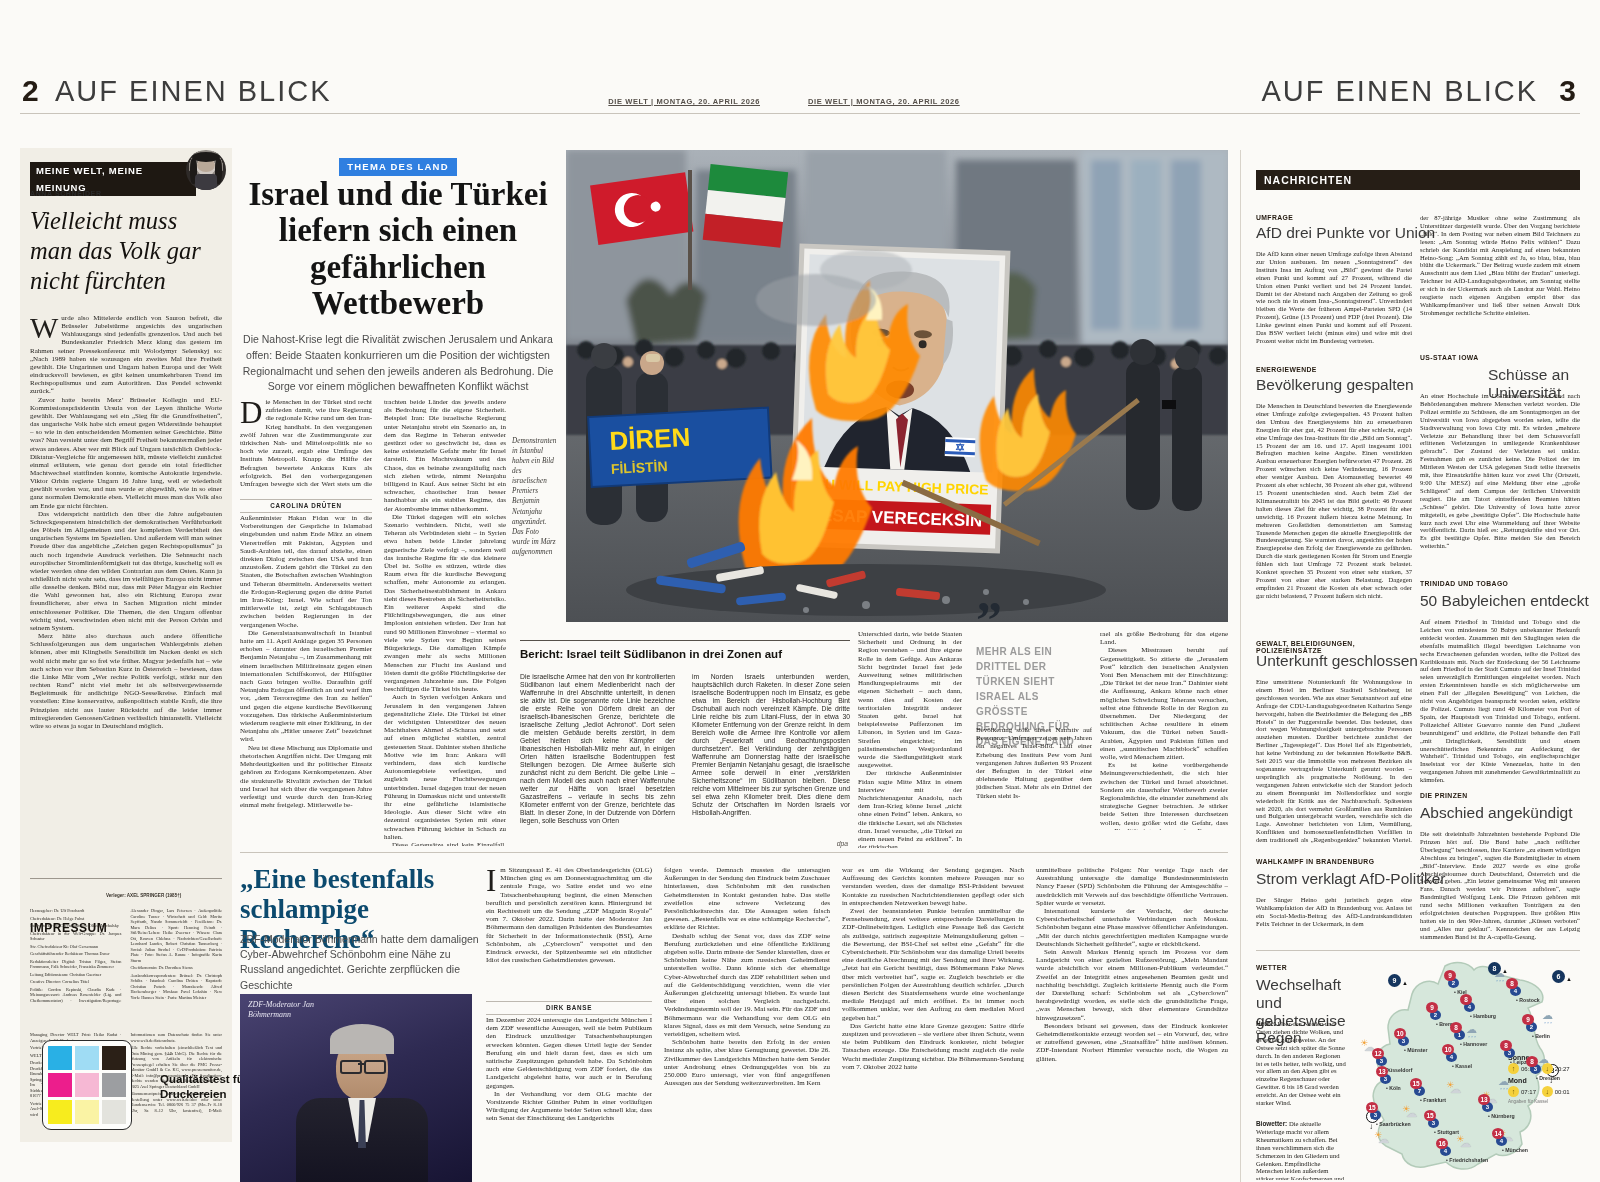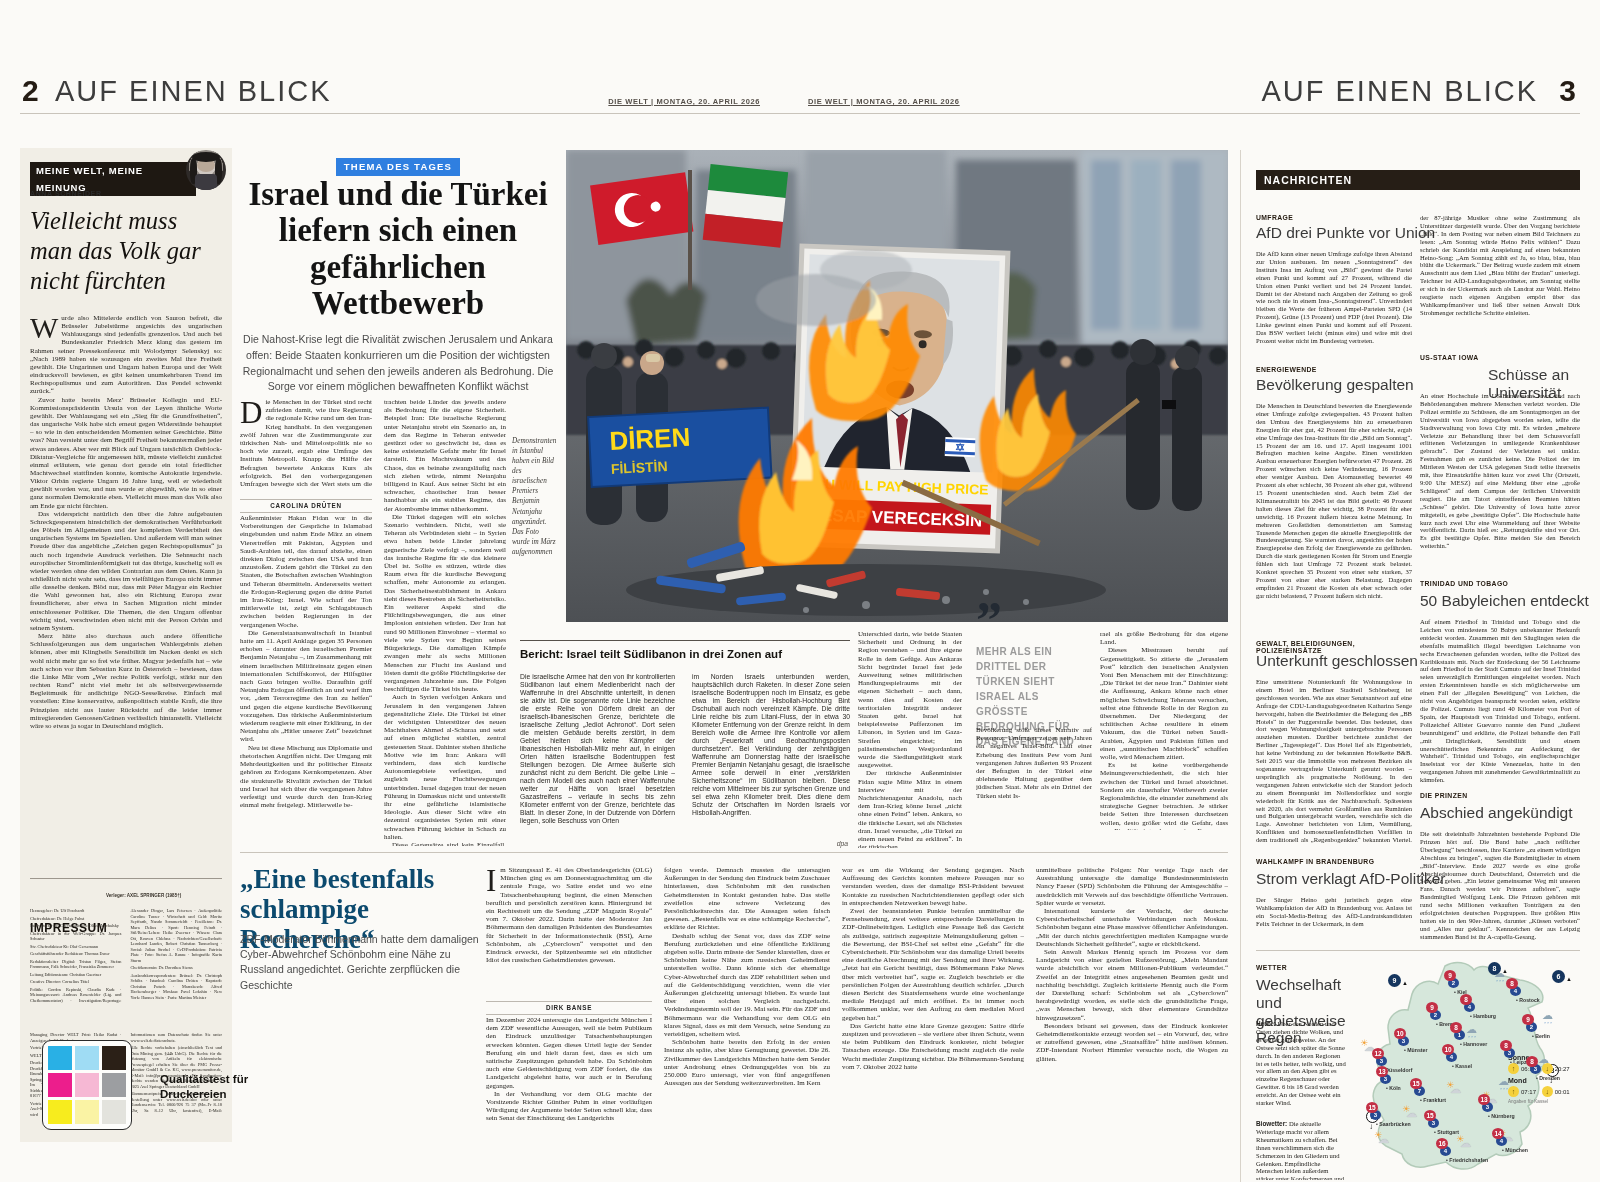"THEMA DES TAGES" span.bluetag { text: TAGES -> LAND }
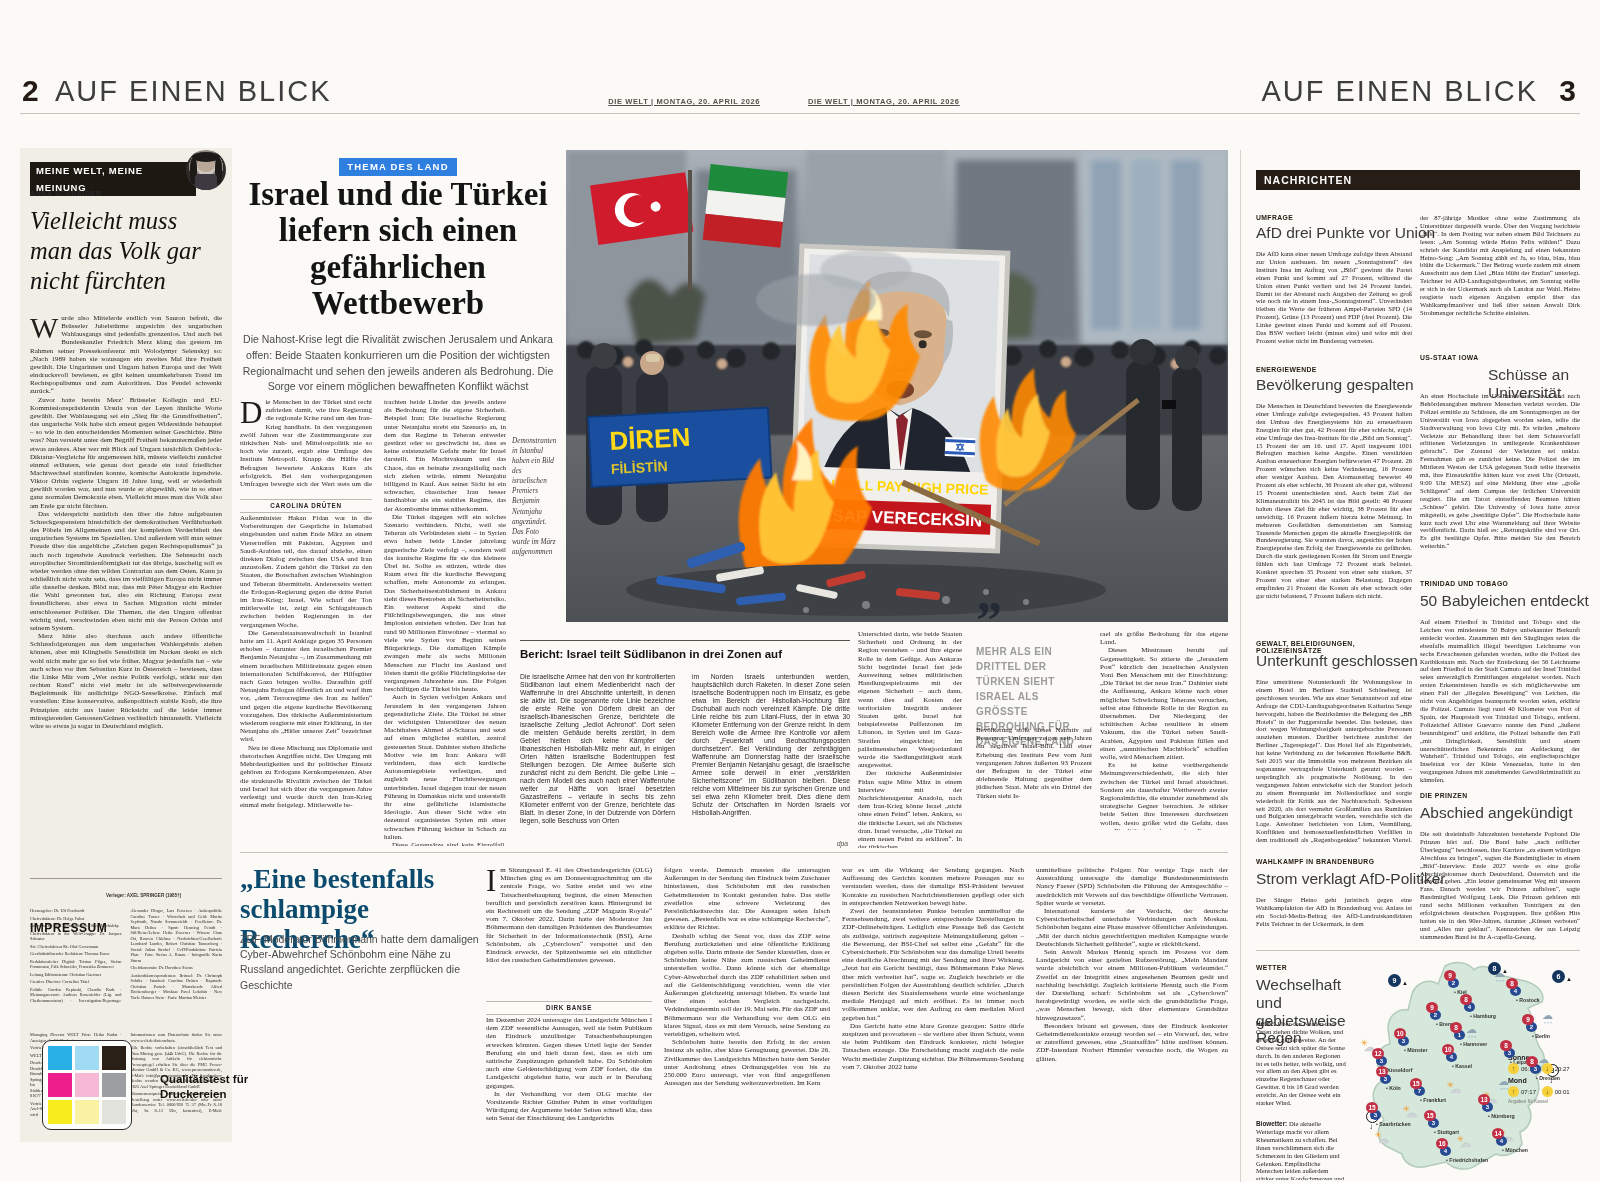"ZDF-Moderator Jan Böhmermann" div.abs { html: none -> <div> <div>ZDF-Moderator Jan Böhmermann</div> <div></div> <div></div> <div></div> <div></div> <div></div> <div></div> <div></div> <div></div> </div> }
